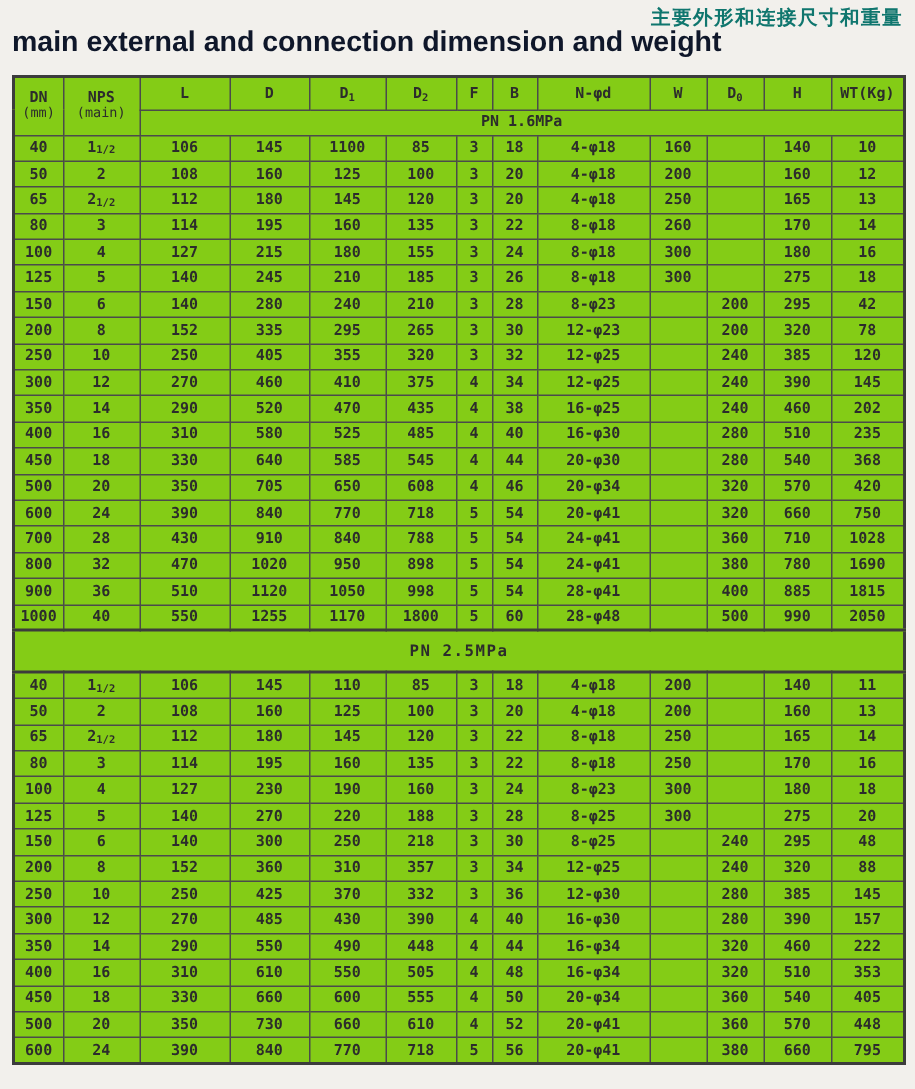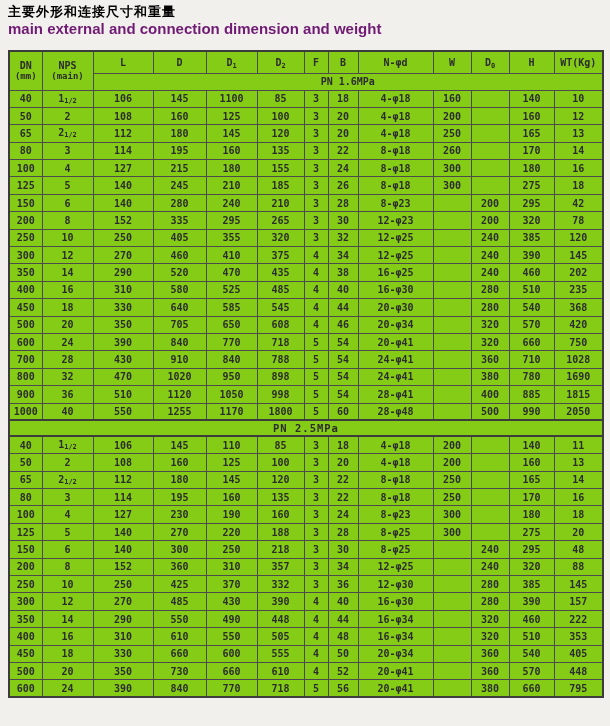"主要外形和连接尺寸和重量" .title-zh { color: #000000 -> #0f766e; text-align: none -> right }
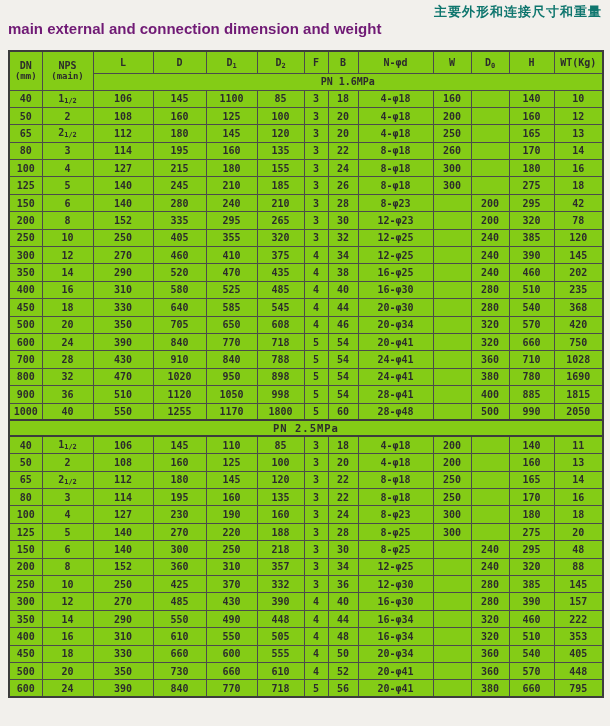"main external and connection dimension" .title-en { color: #701a75 -> #0f172a; font-size: 15px -> 19px }
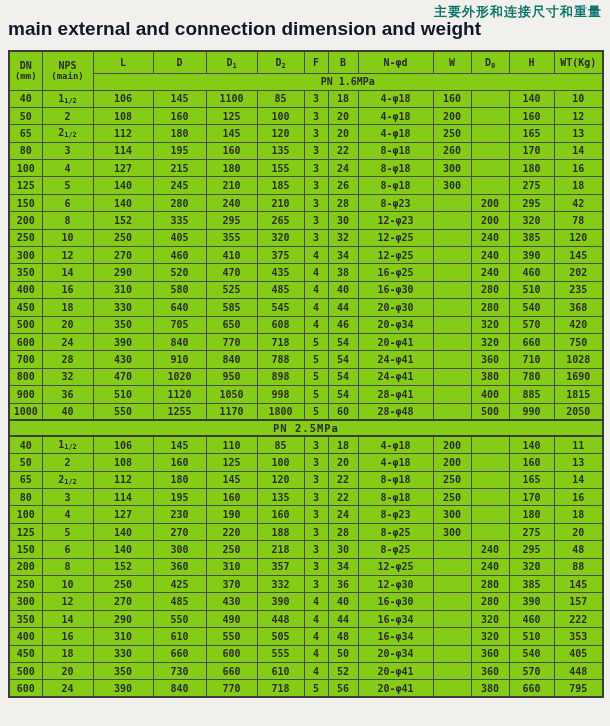"(mm)" th .sub2 { font-weight: 700 -> 400 }
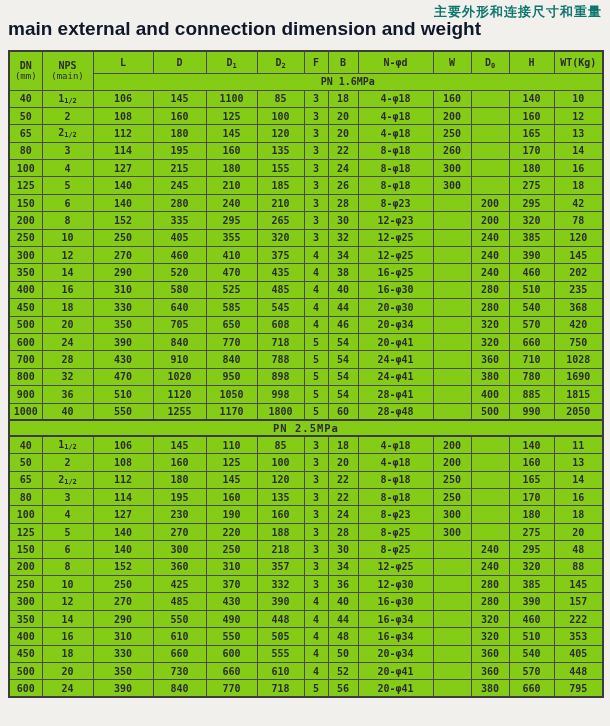"PN 2.5MPa" tr.section-sep { height: 16px -> 28px }
